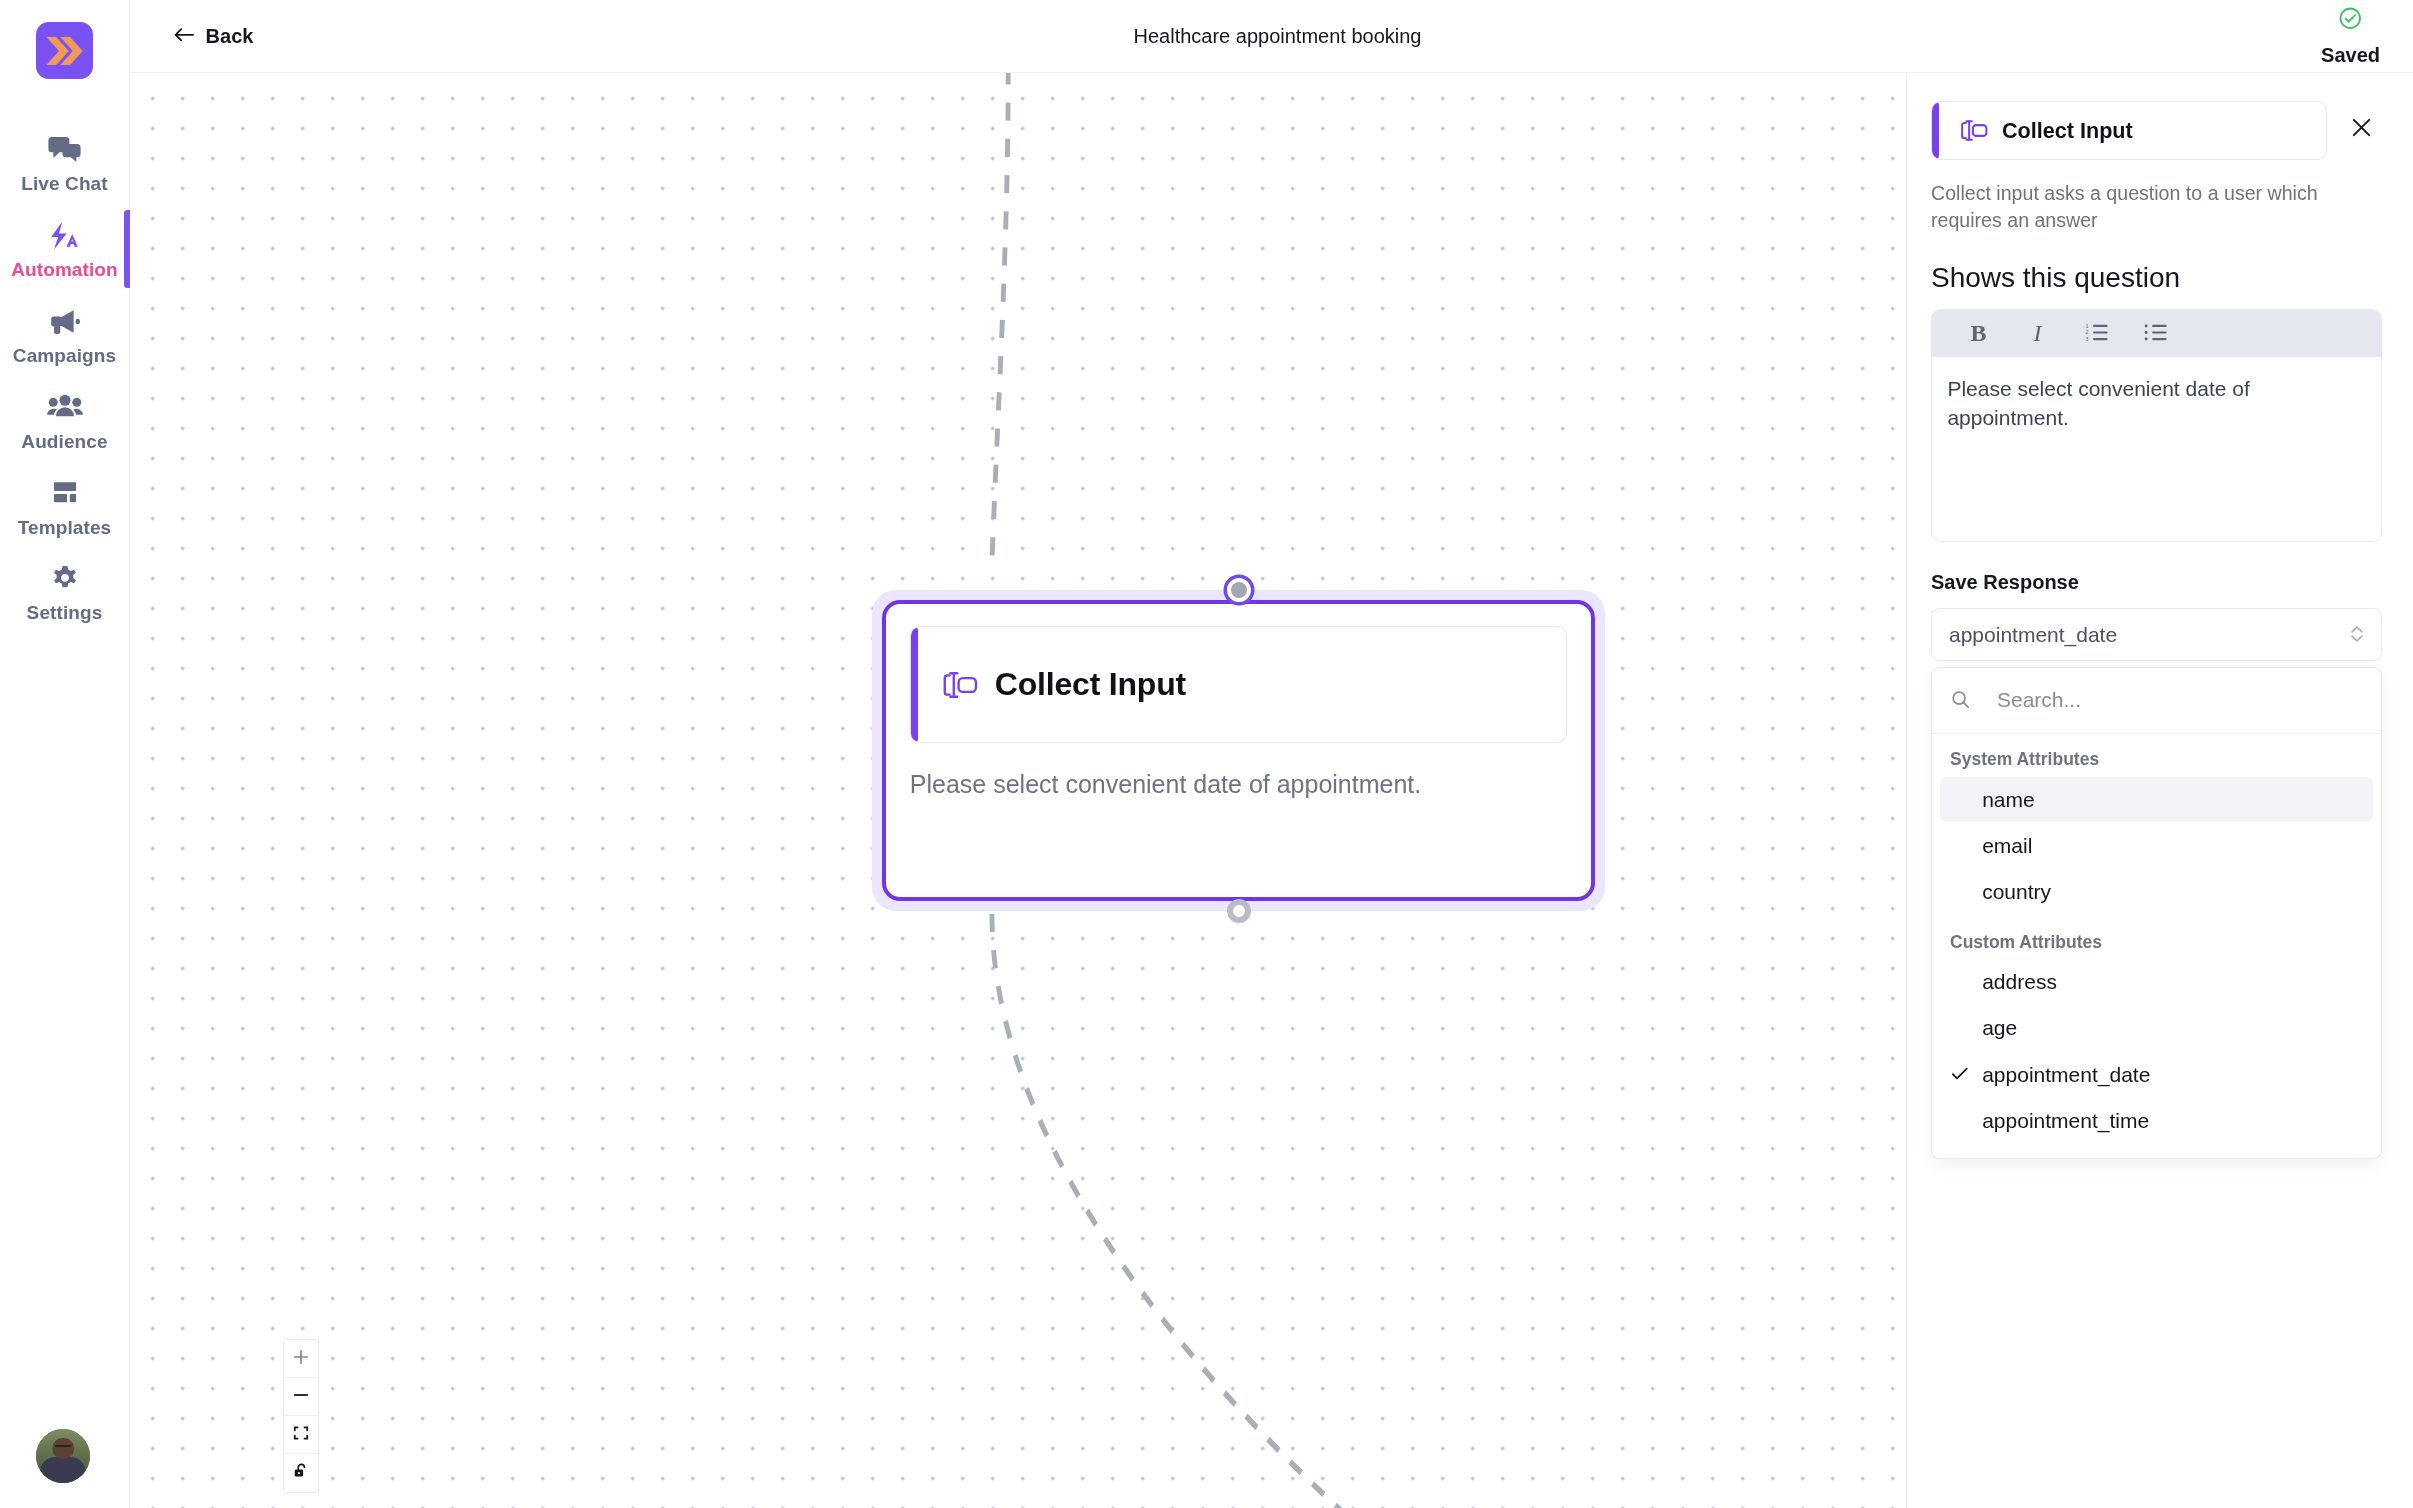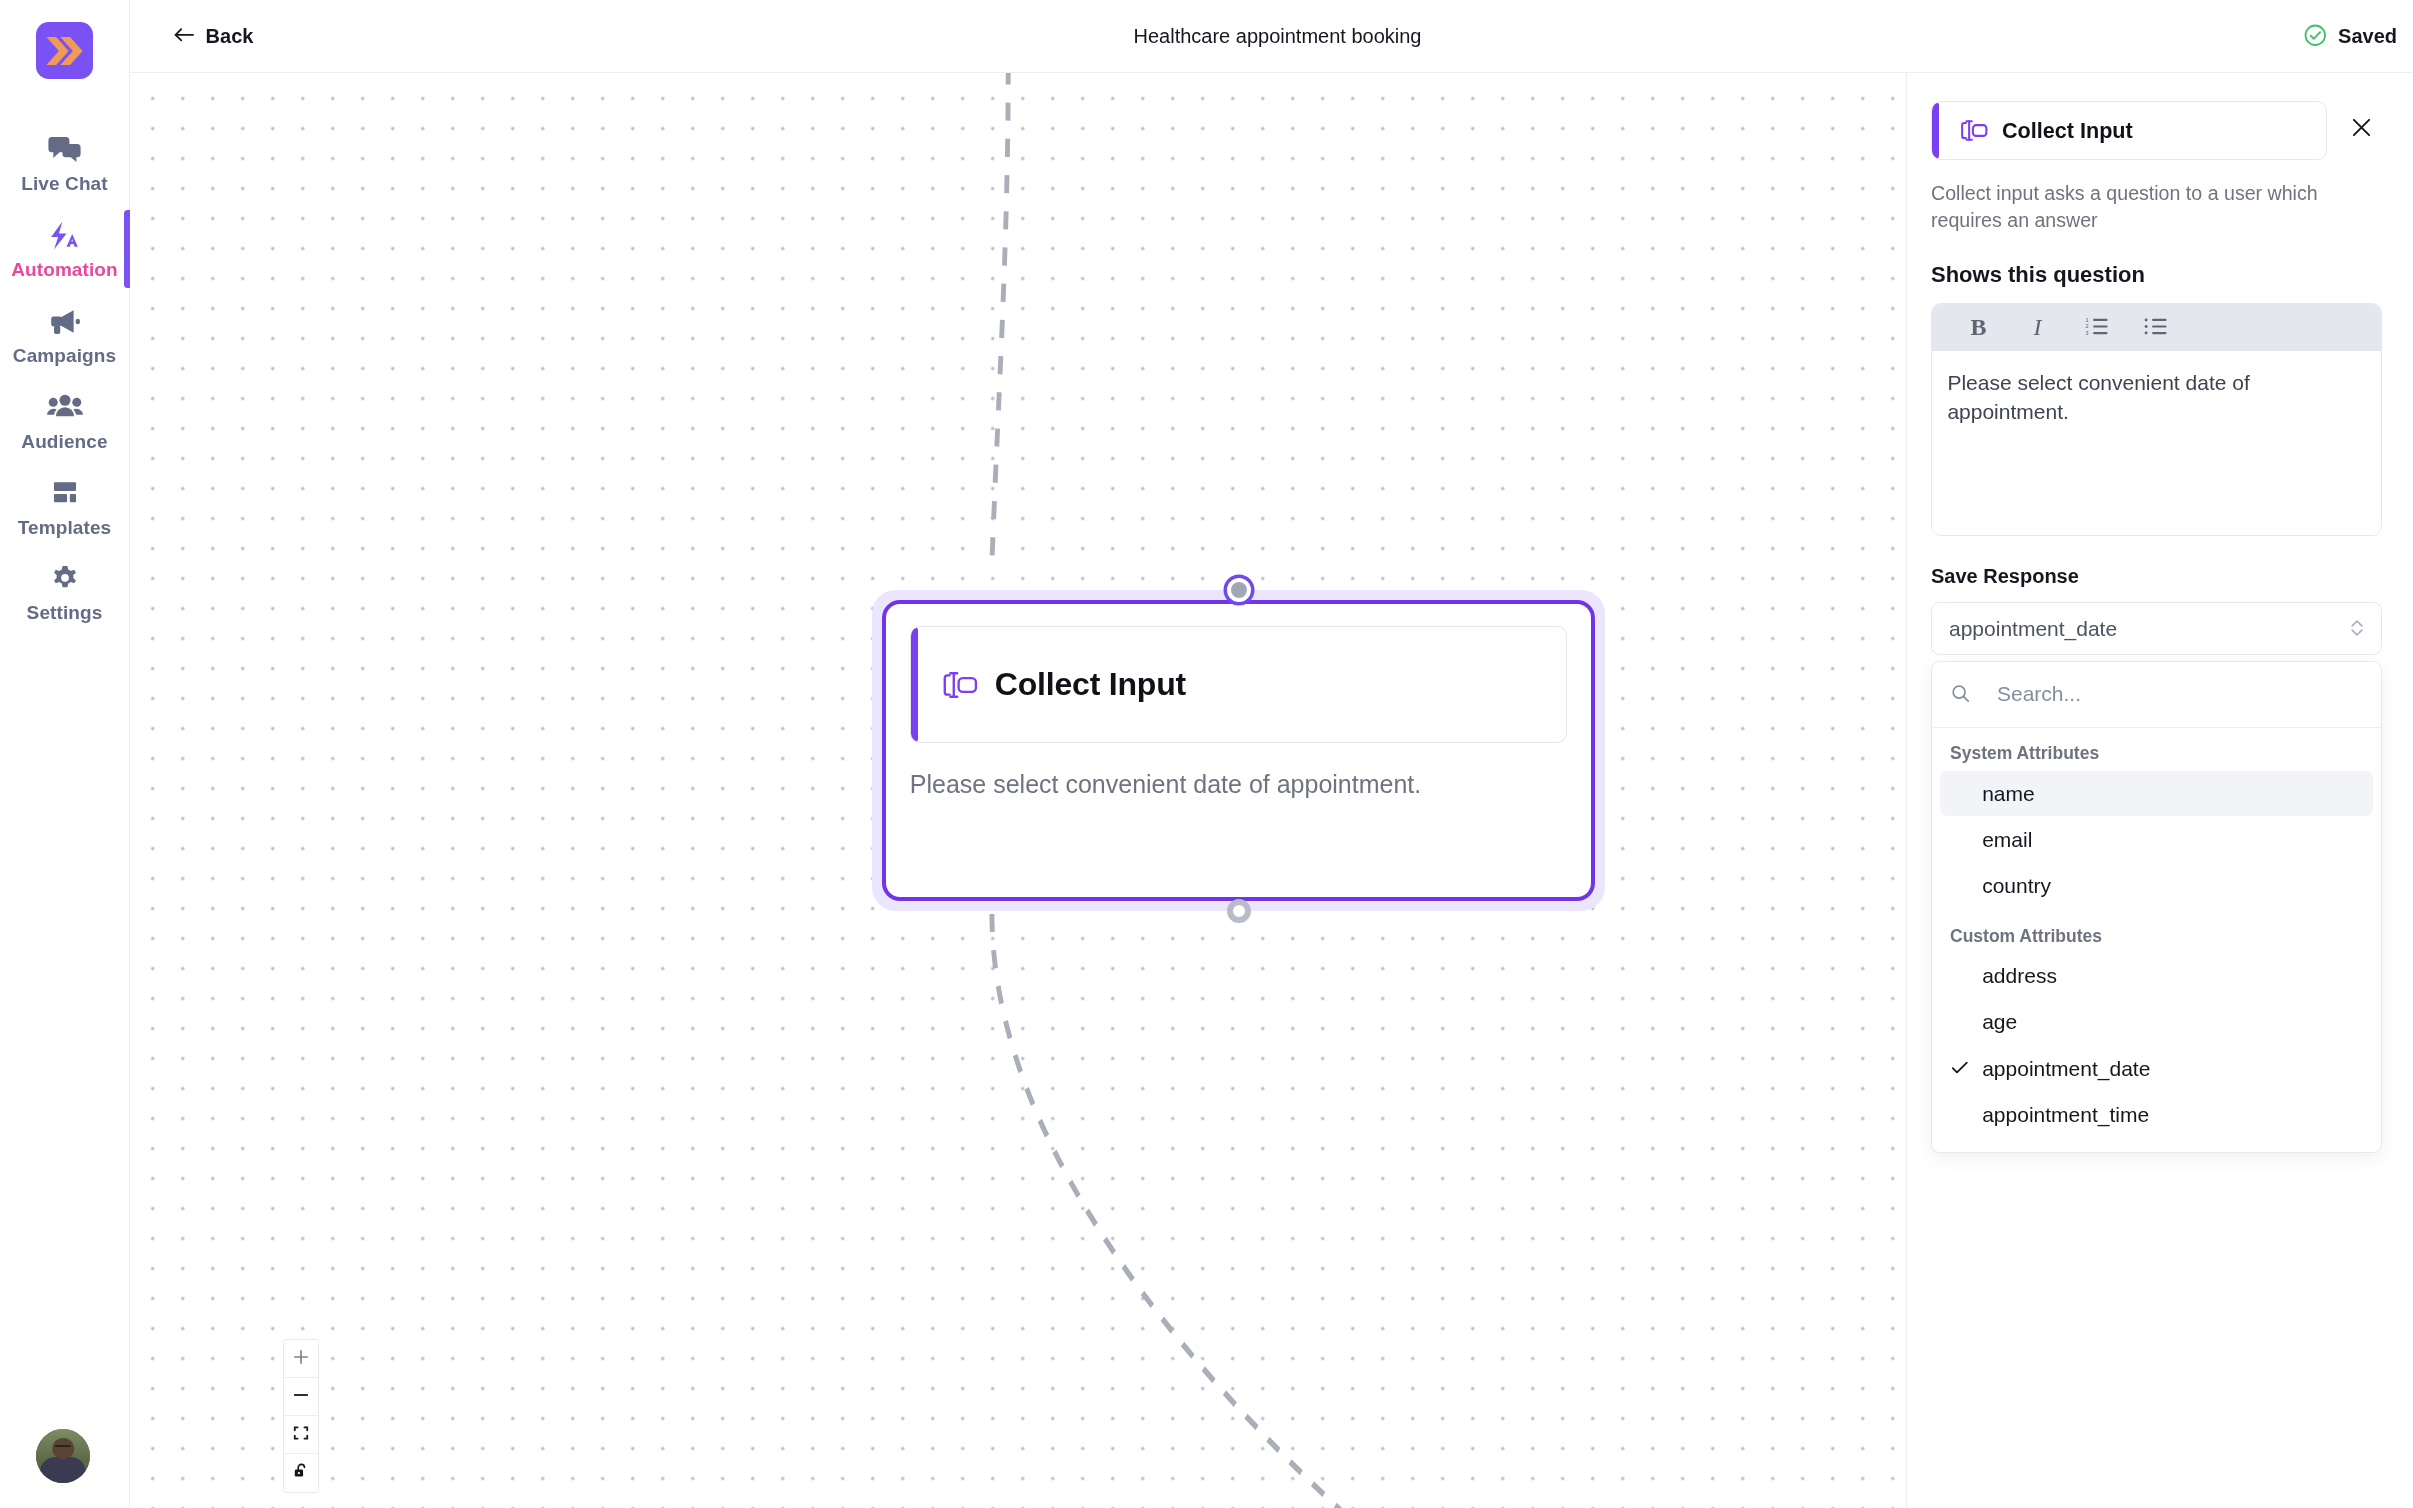"Saved" .saved { flex-direction: none -> column; margin-right: 16px -> 33px }
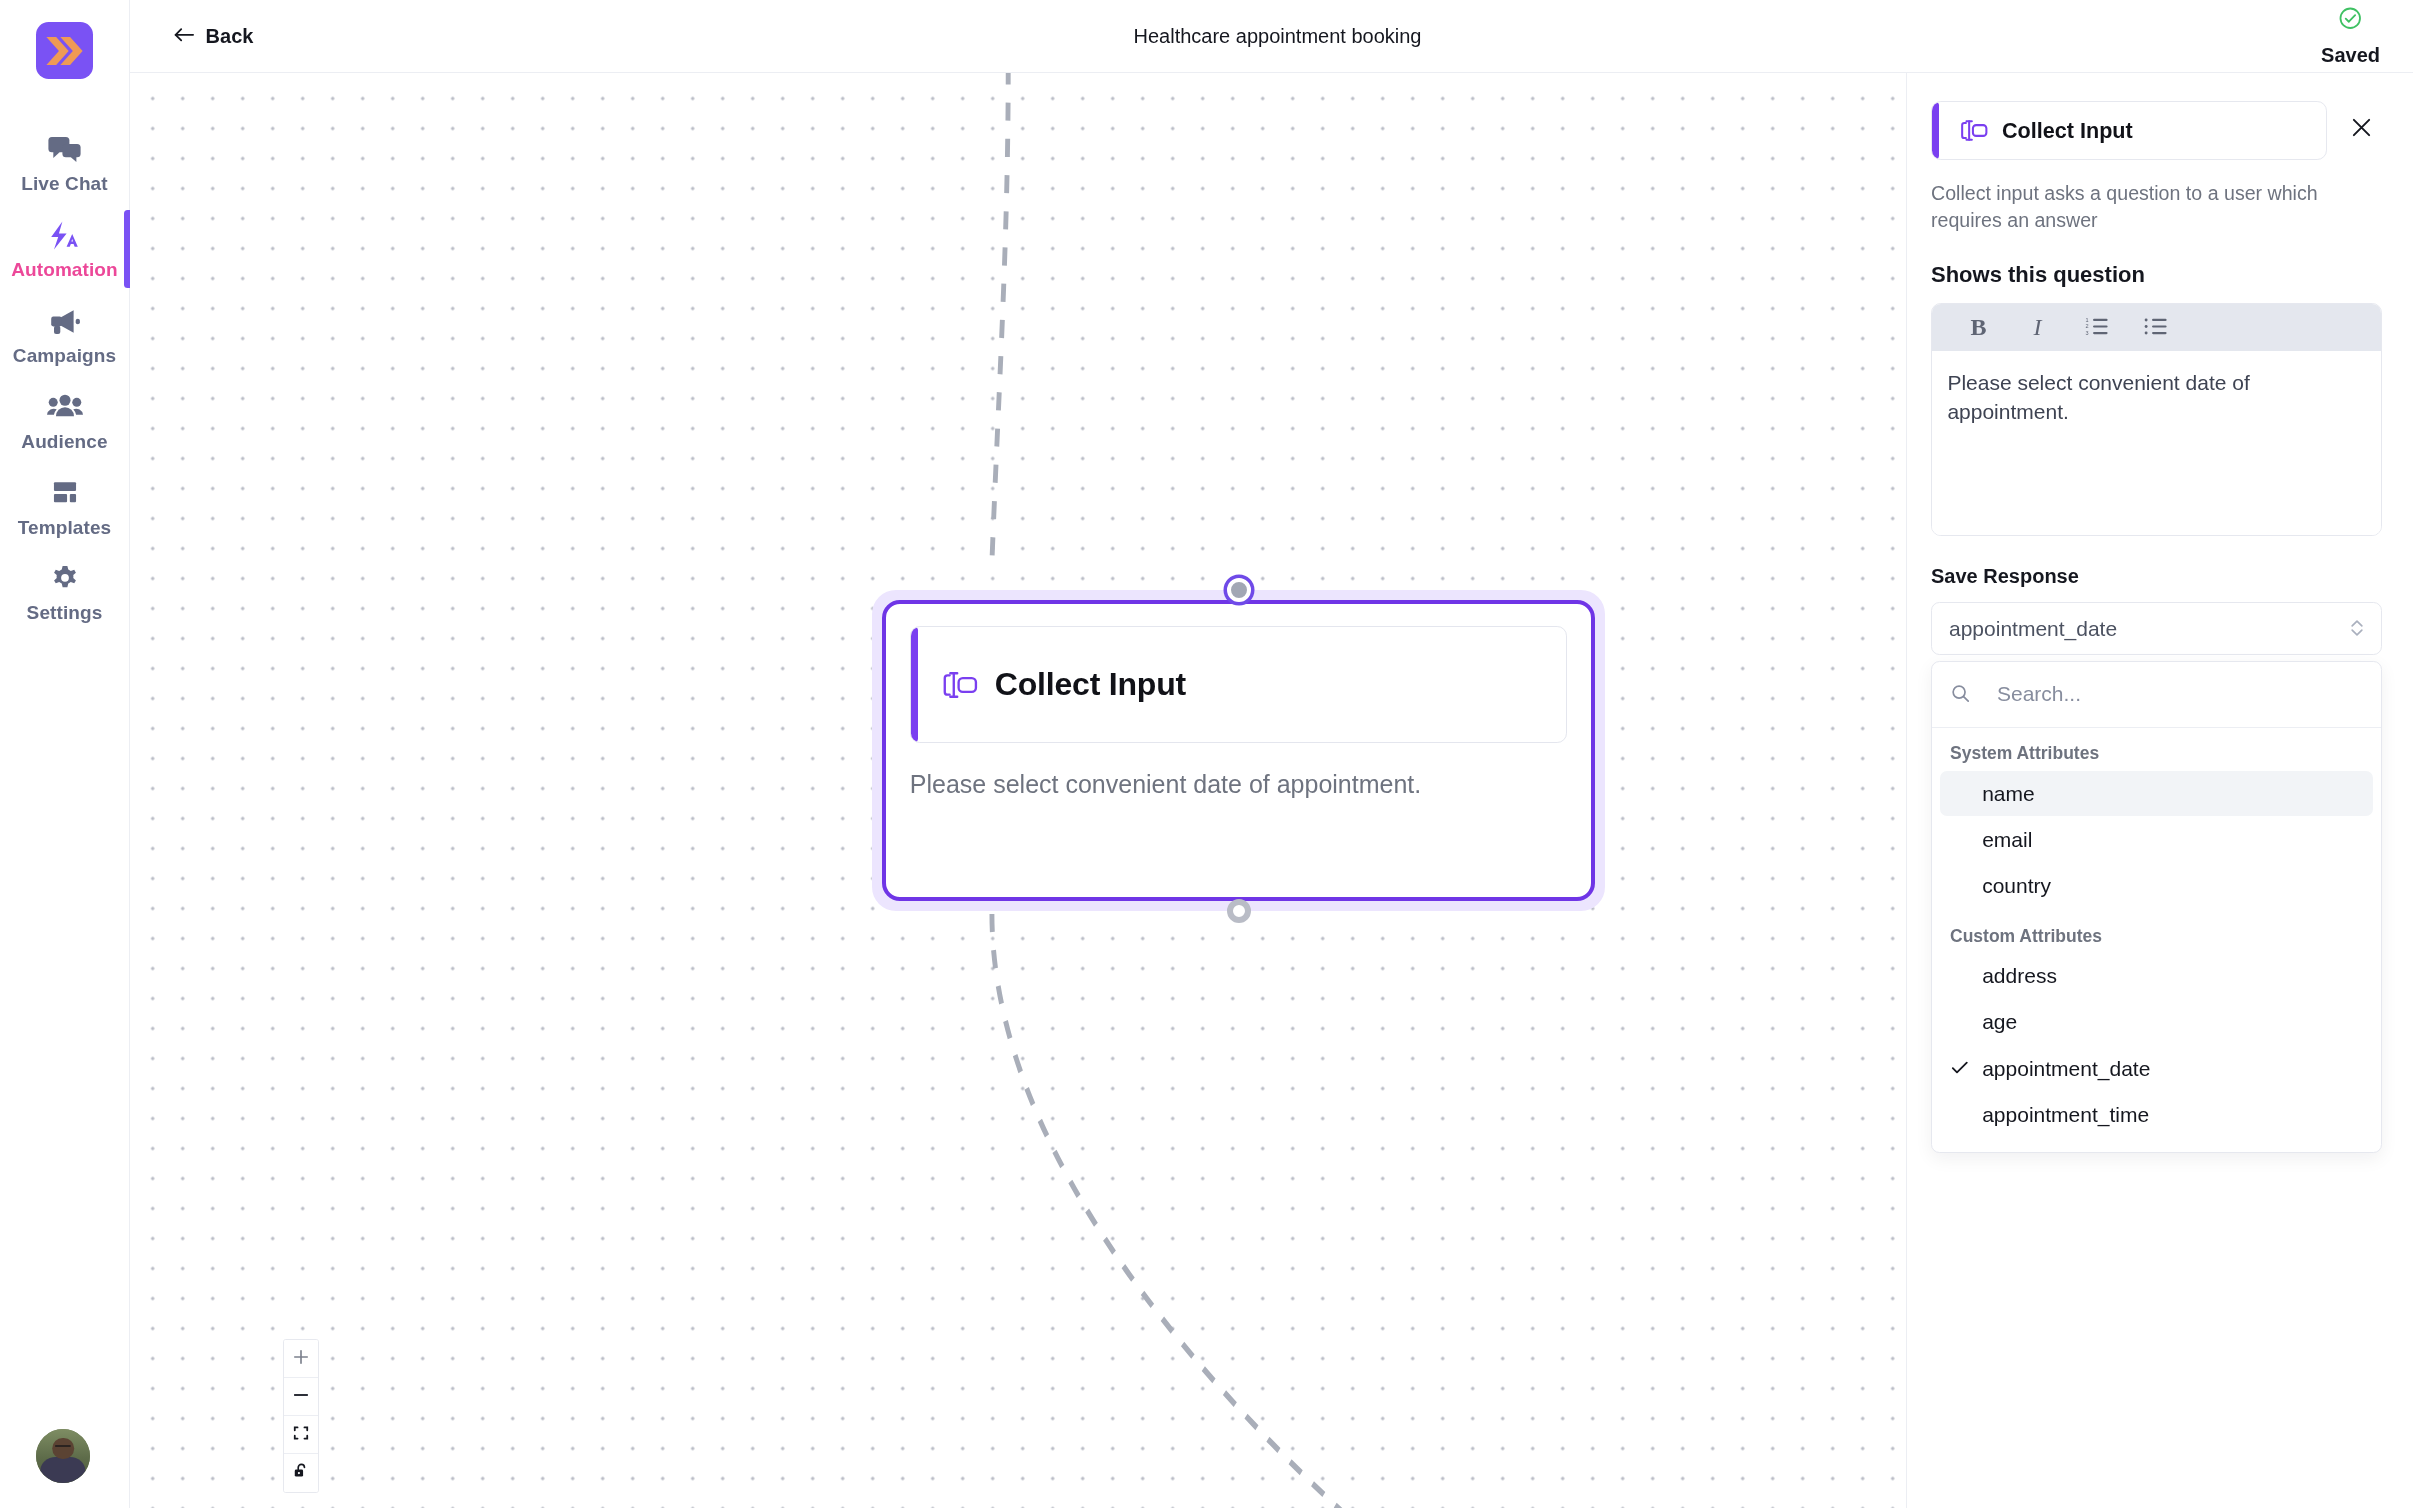"Shows this question" .panel-label { font-size: 22px -> 28px; font-weight: 700 -> 400 }
